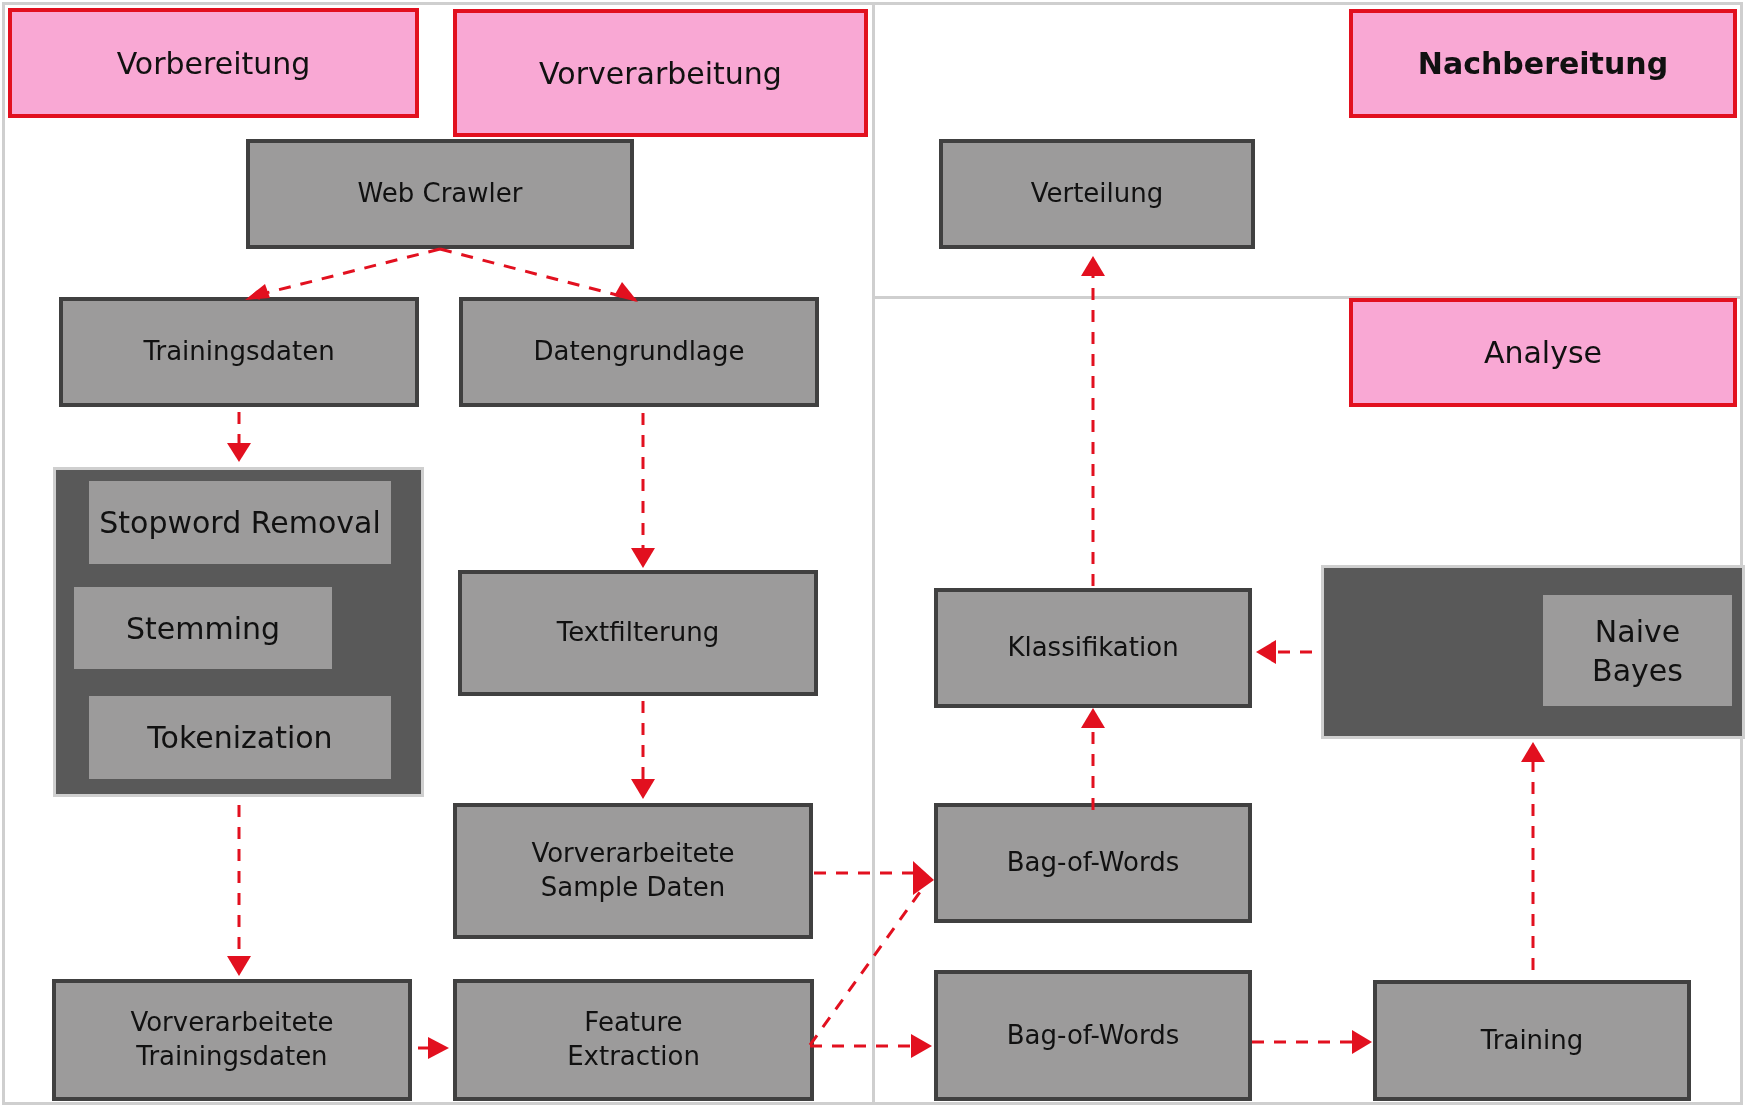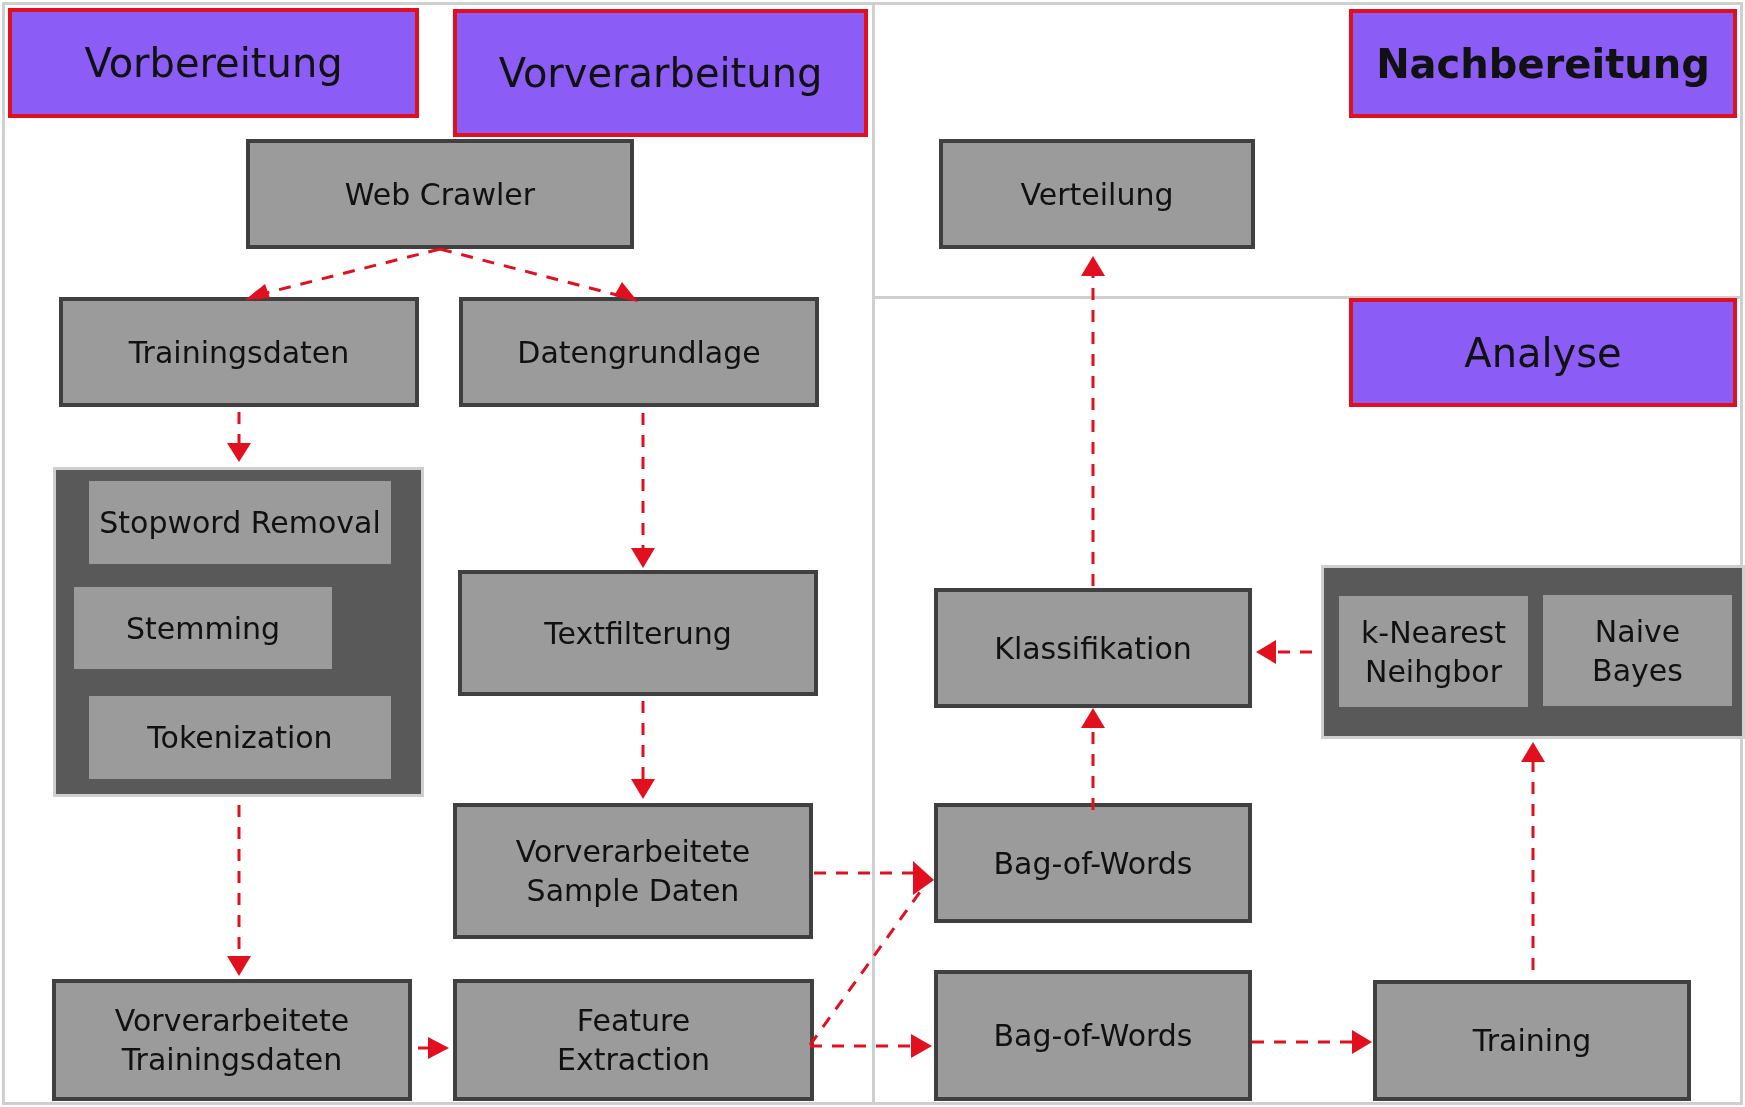"Vorbereitung" .phase { background: #8b5cf6 -> #f9a8d4; font-size: 40px -> 30px }
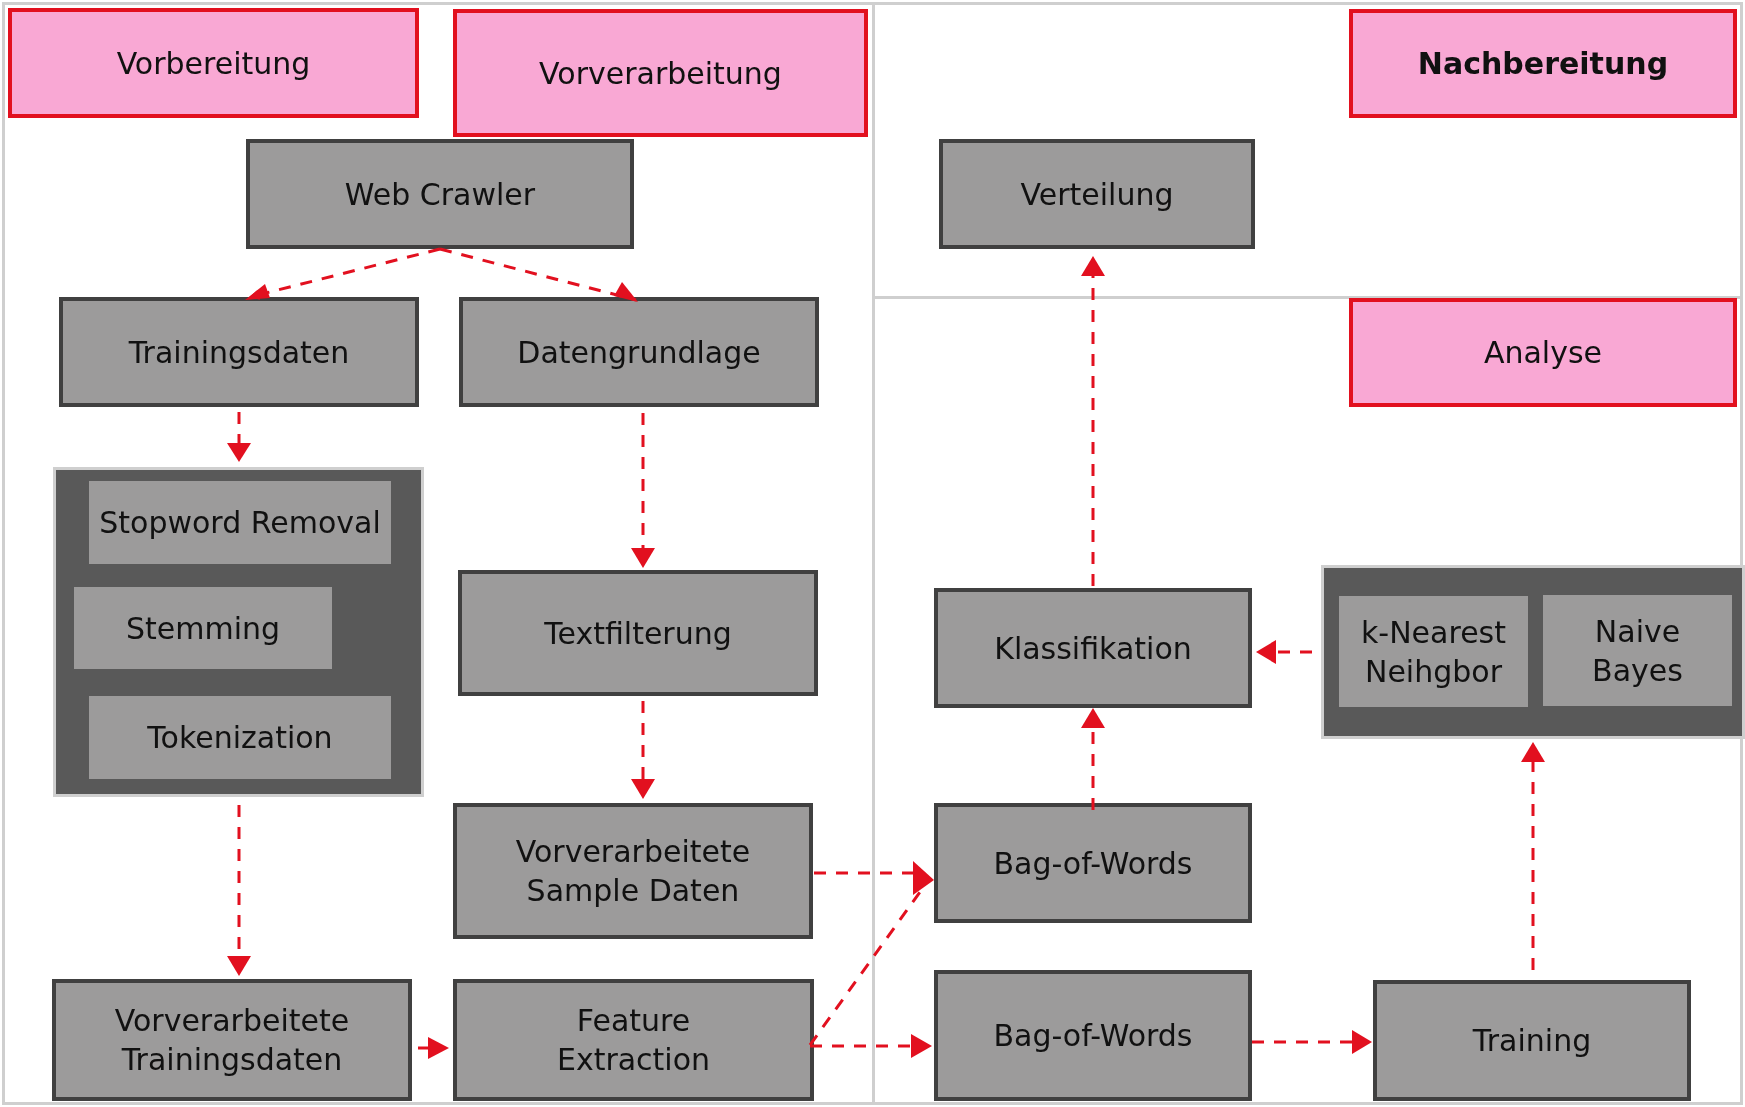"Web Crawler" .node { font-size: 30px -> 26px }
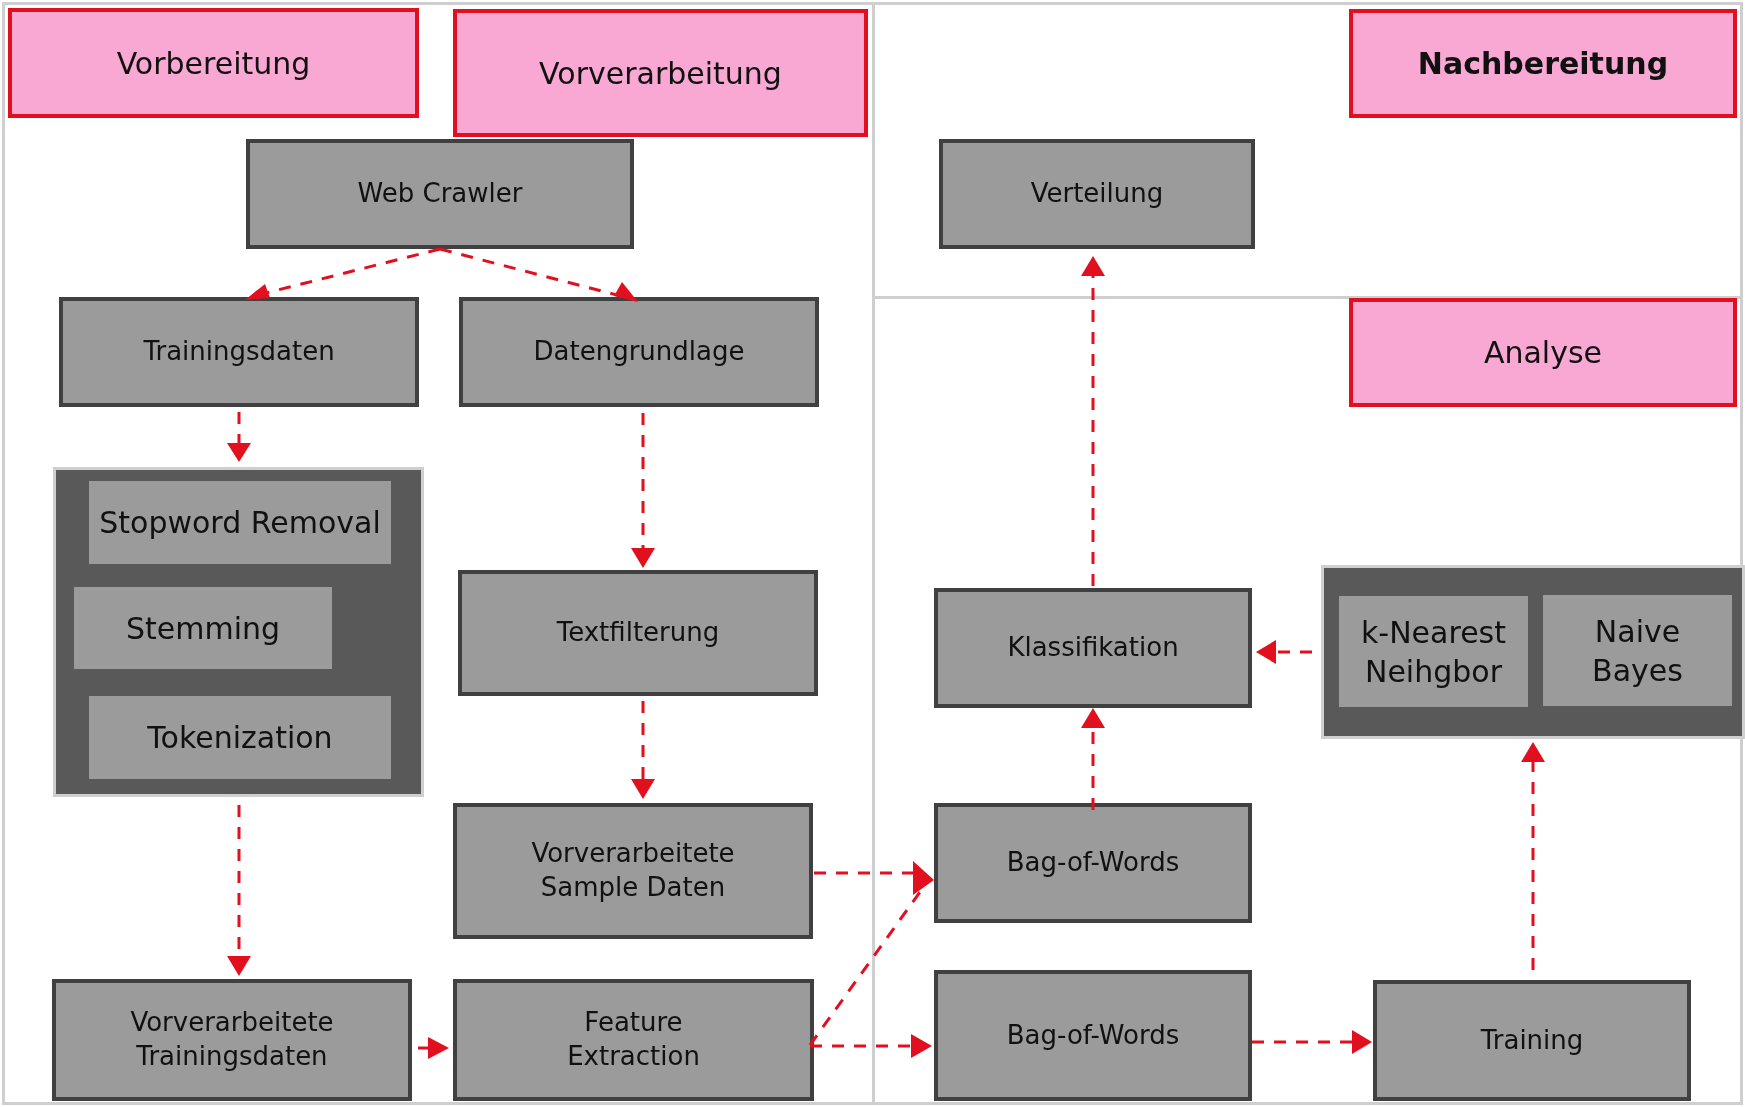"k-Nearest" div.sub { html: <div>k-Nearest Neihgbor</div> -> none }
